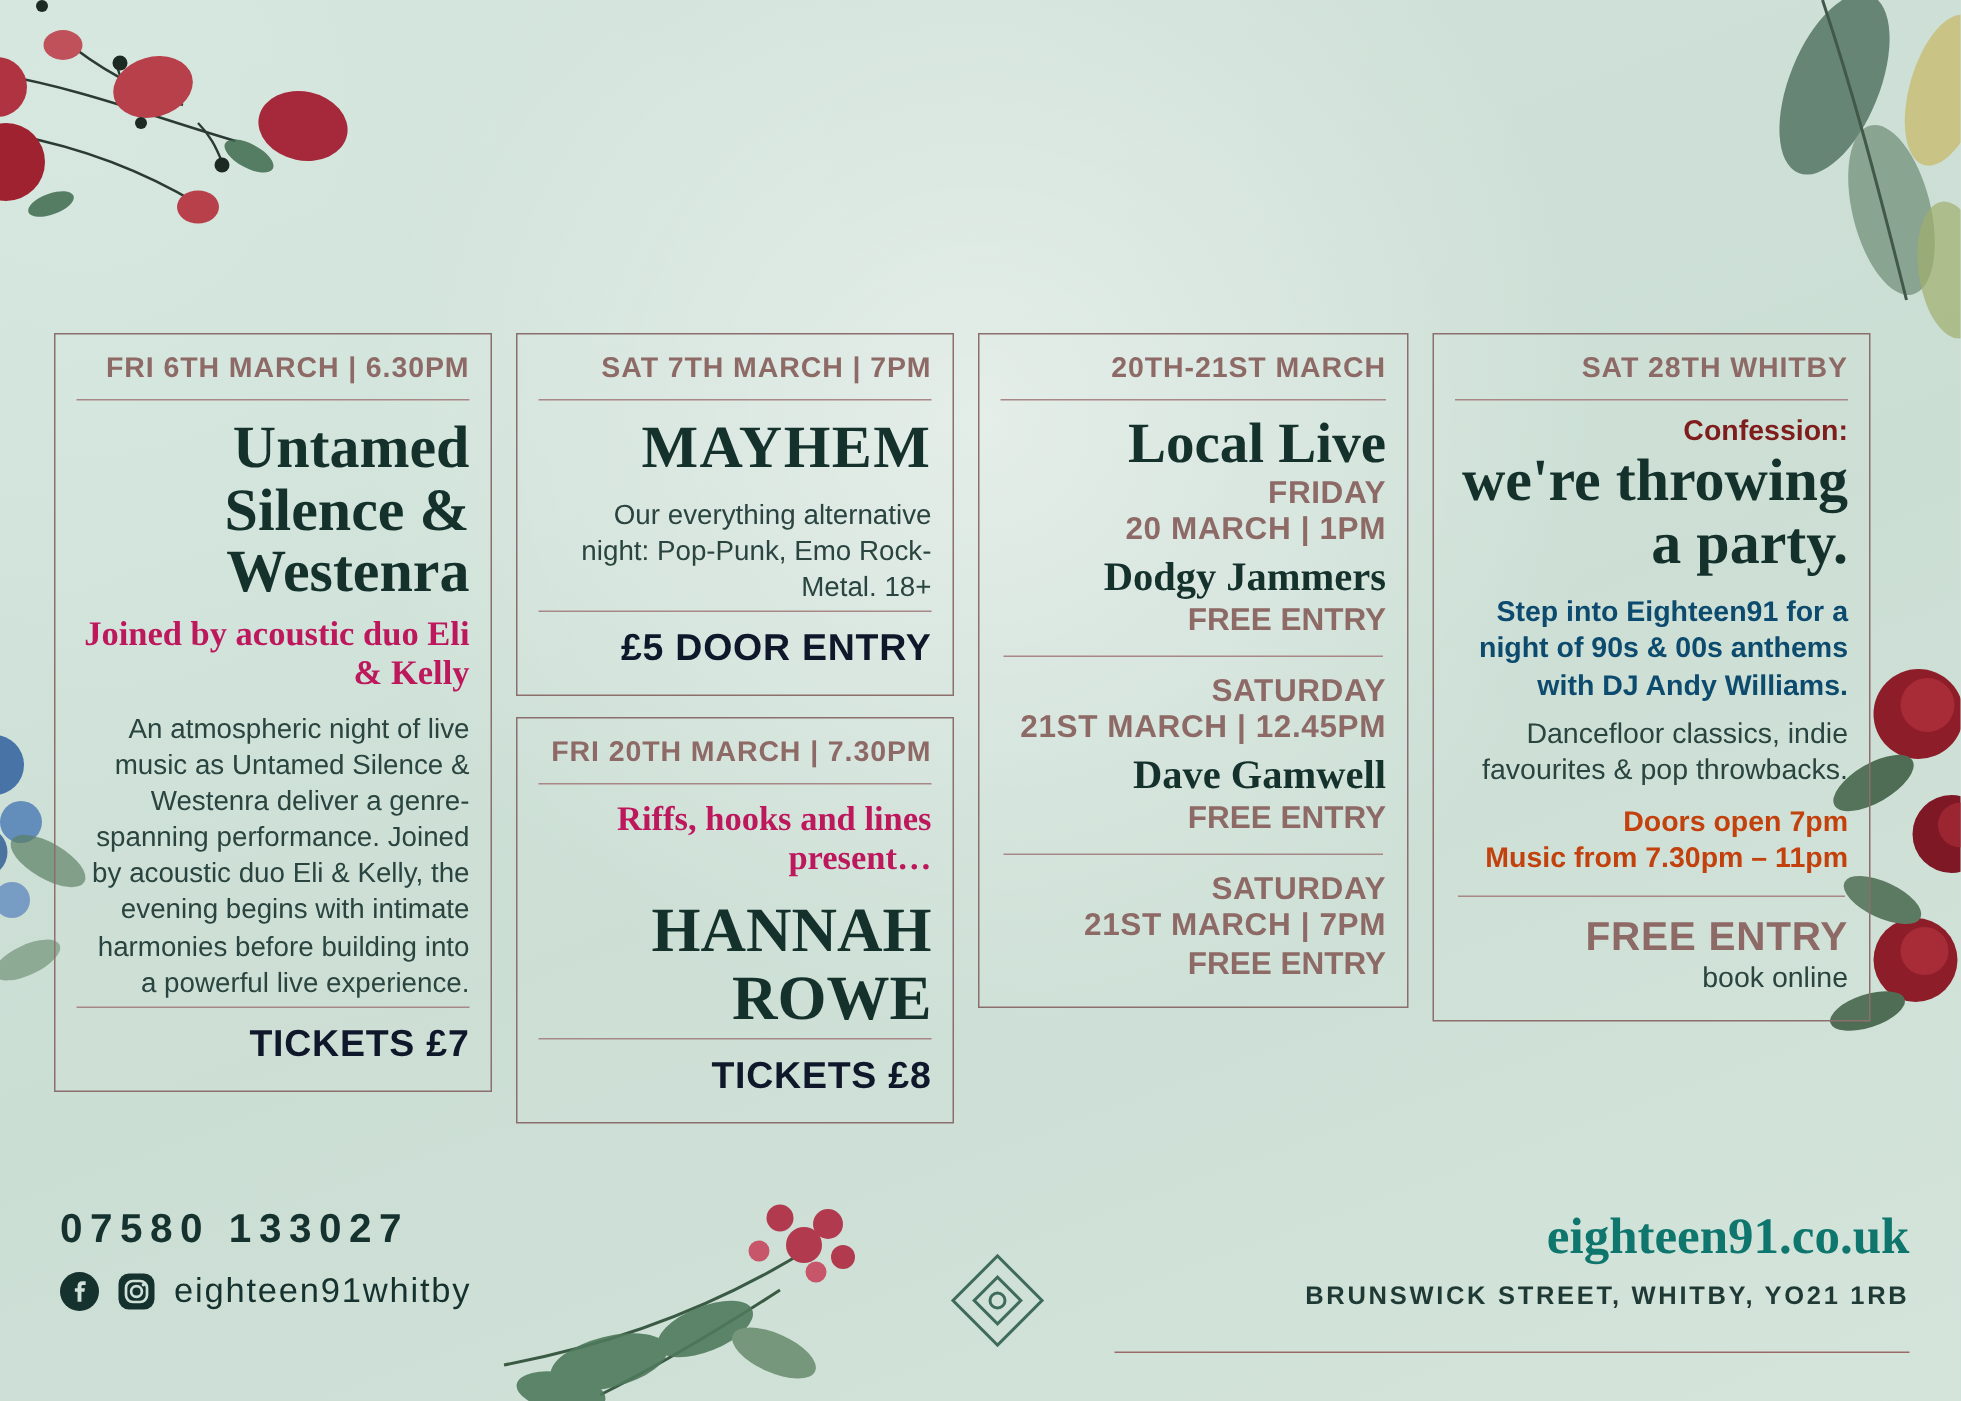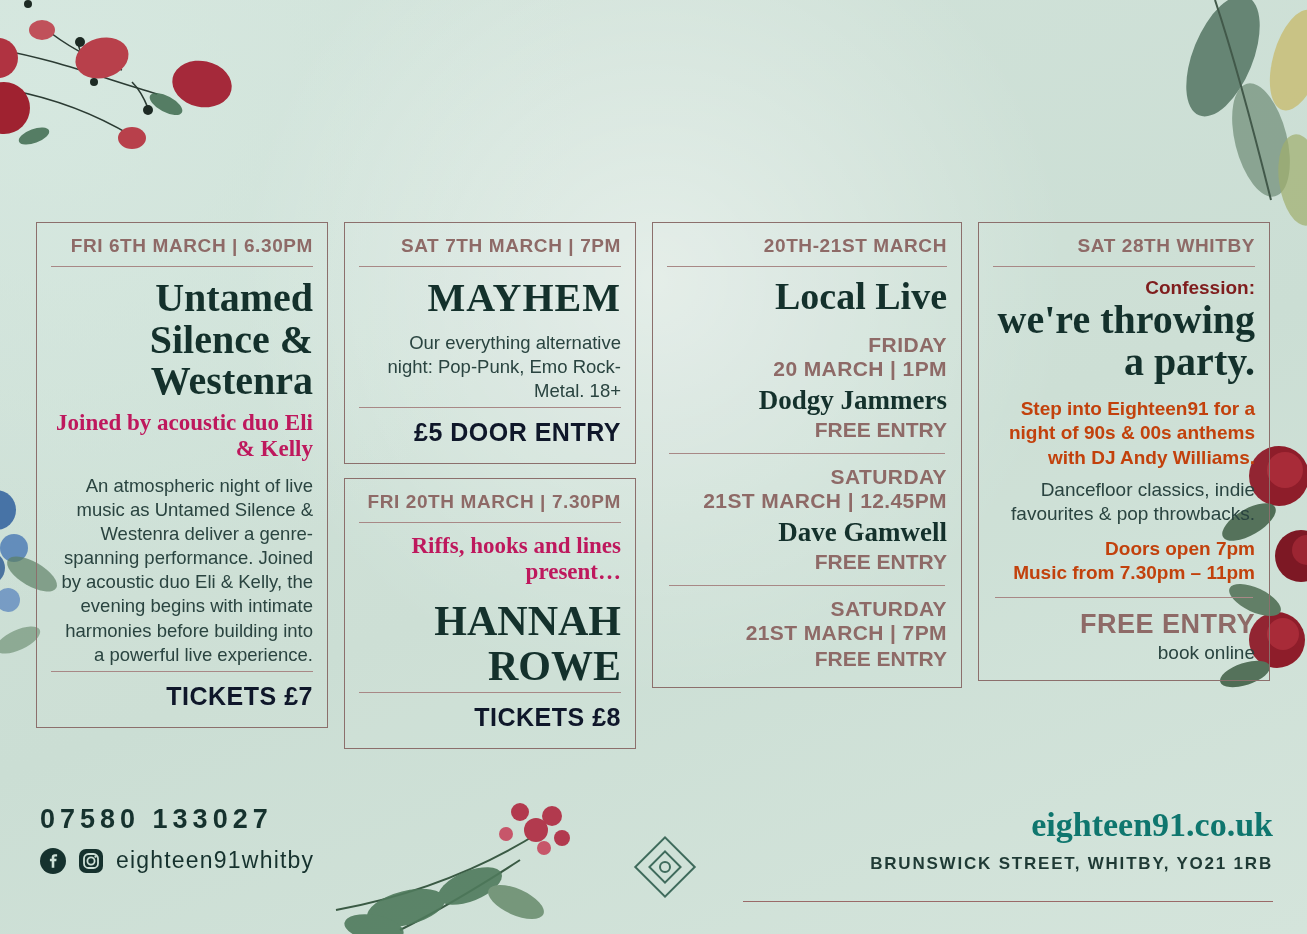"20TH-21ST MARCH" .col-3 { width: 310px -> 287px }
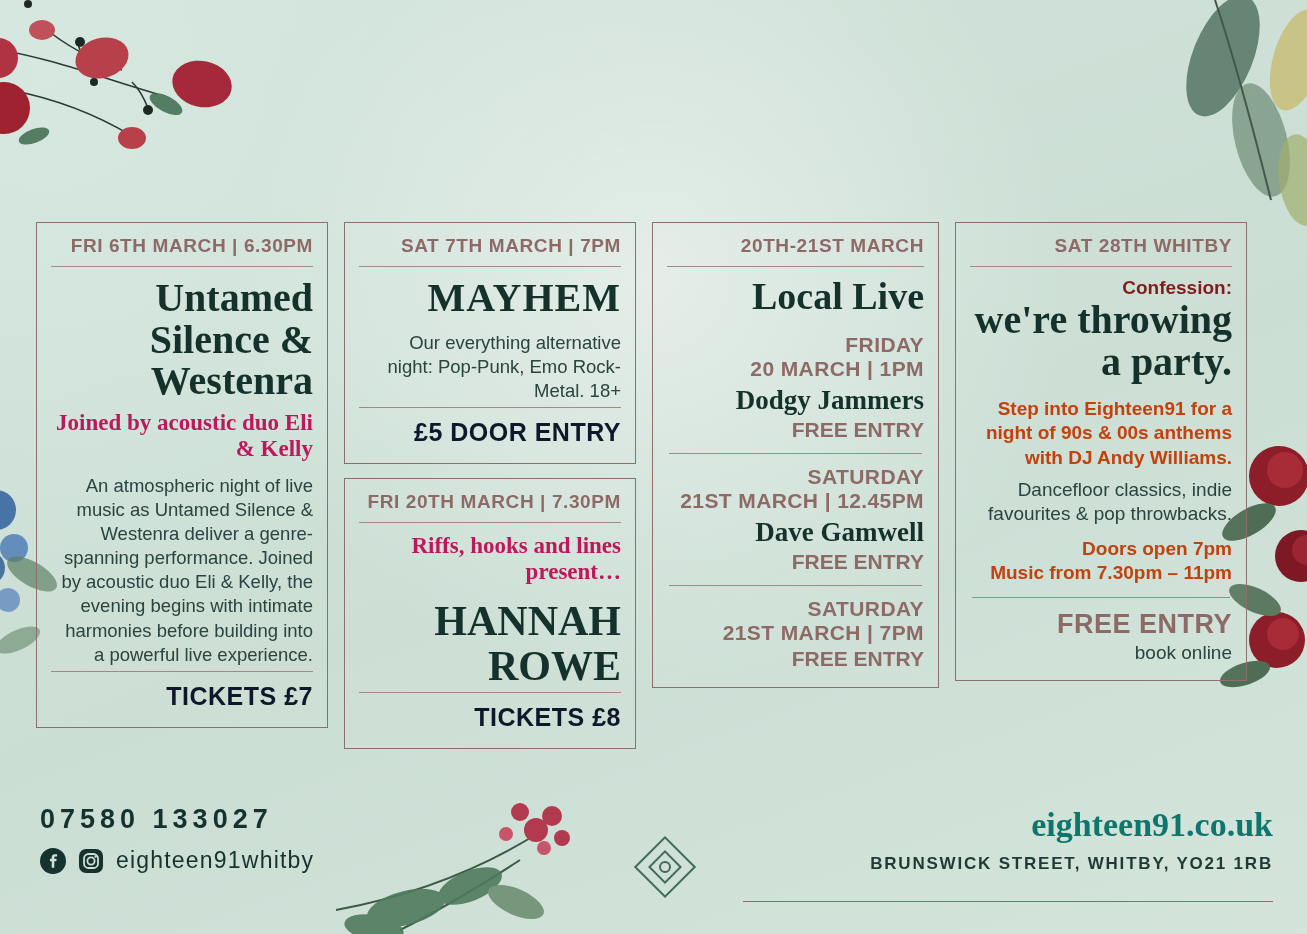"FRIDAY" div { margin-top: 16px -> 0 }
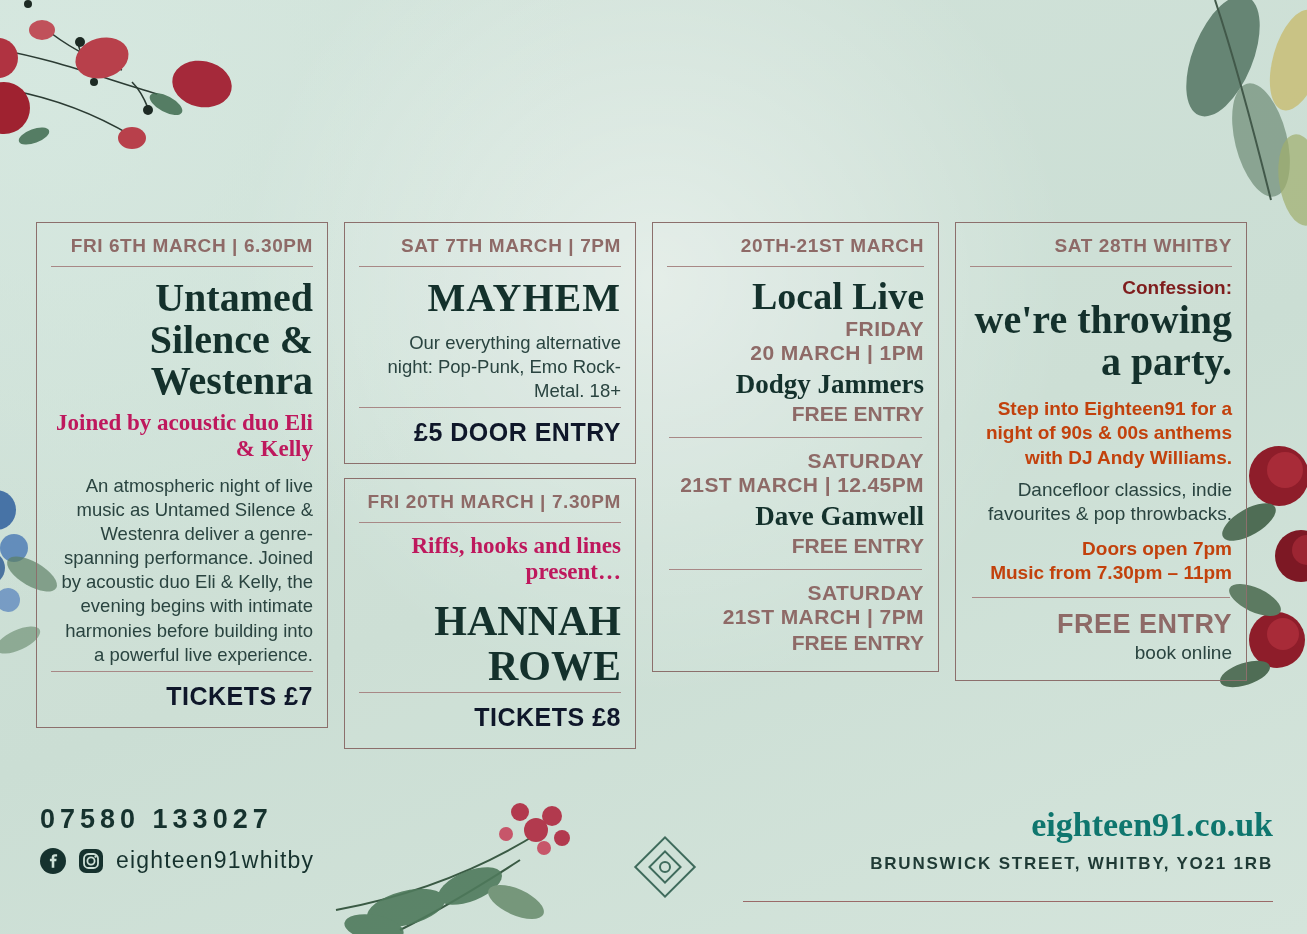"Step into Eighteen91 for a" .strong-text { color: #c2410c -> #0c4a6e }
